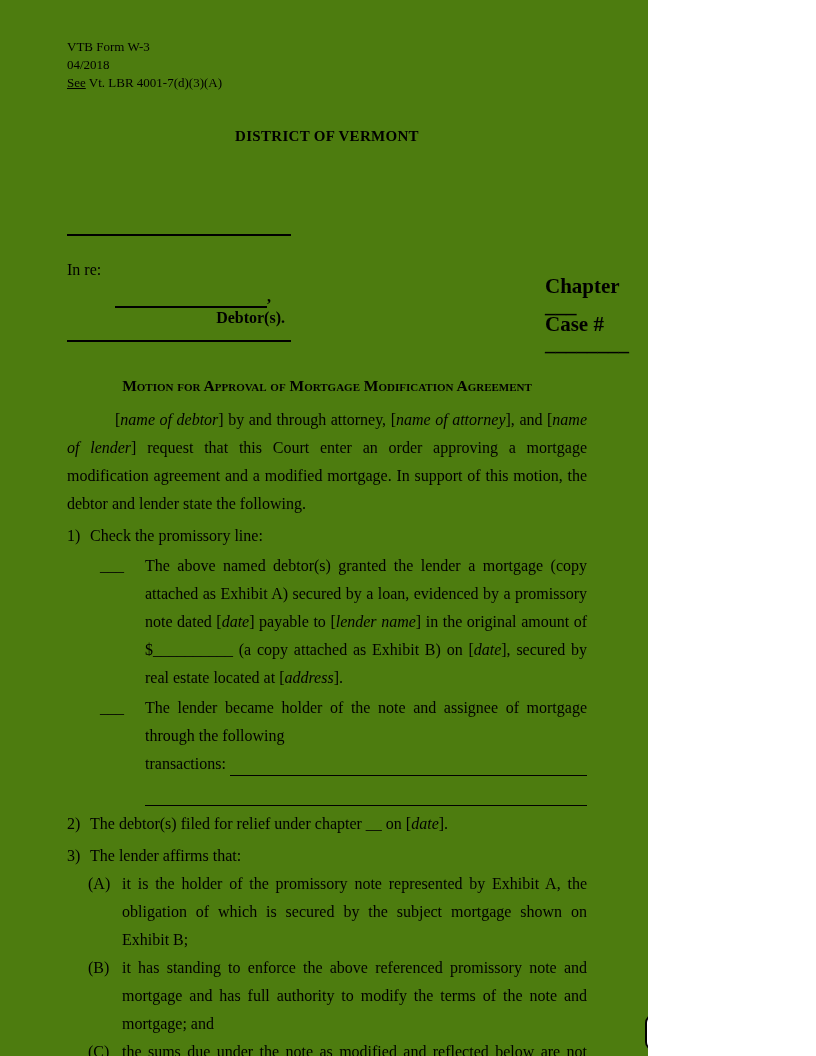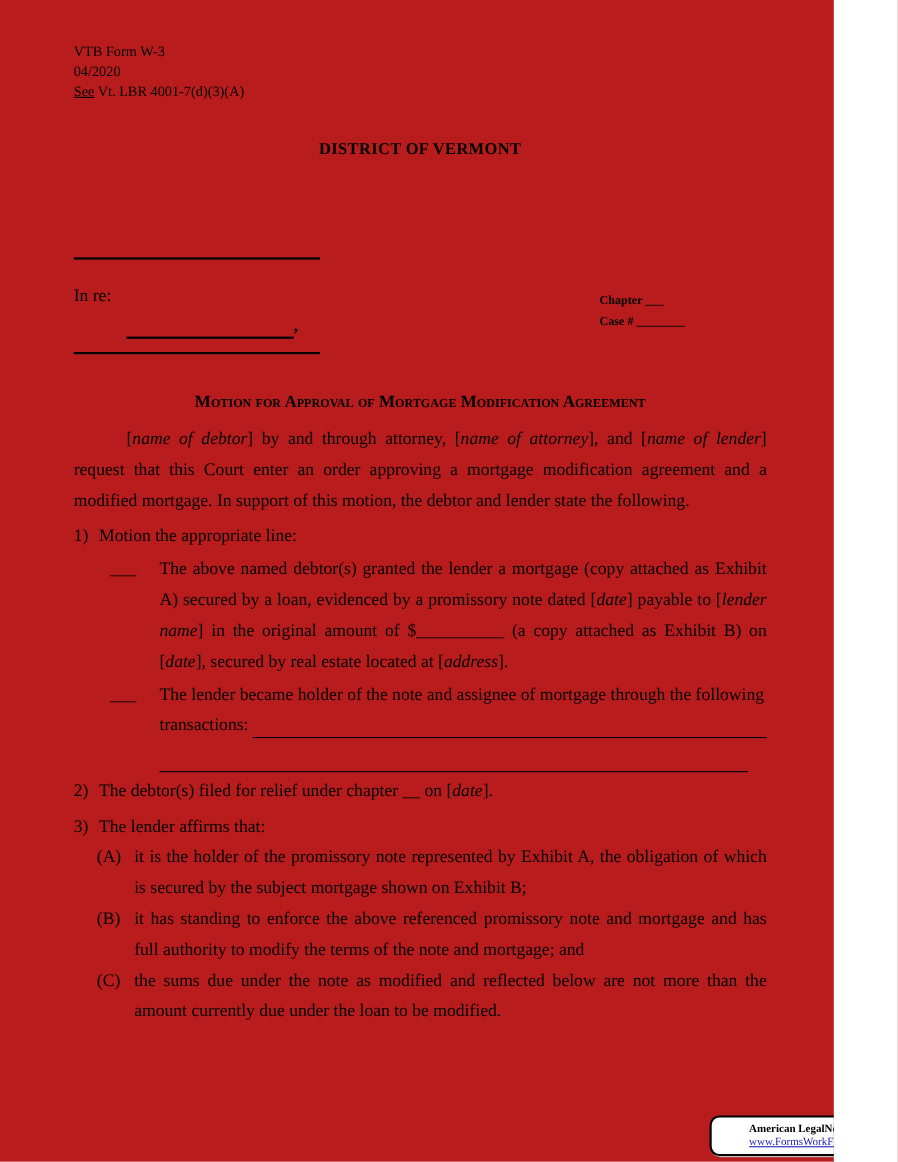"VTB Form W-3" .page { background: #b91c1c -> #4d7c0f; width: 758px -> 648px }
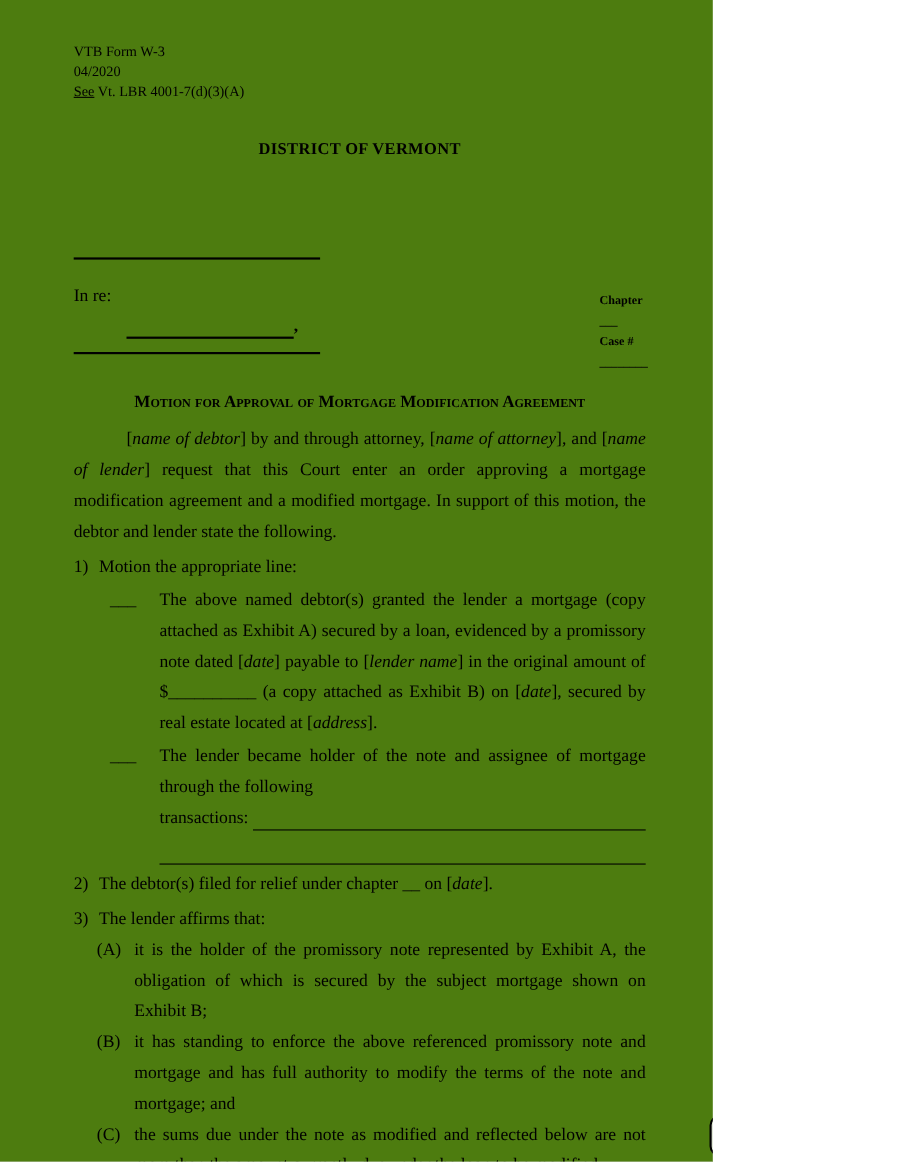"04/2020" div { text: 04/2020 -> 04/2018 }
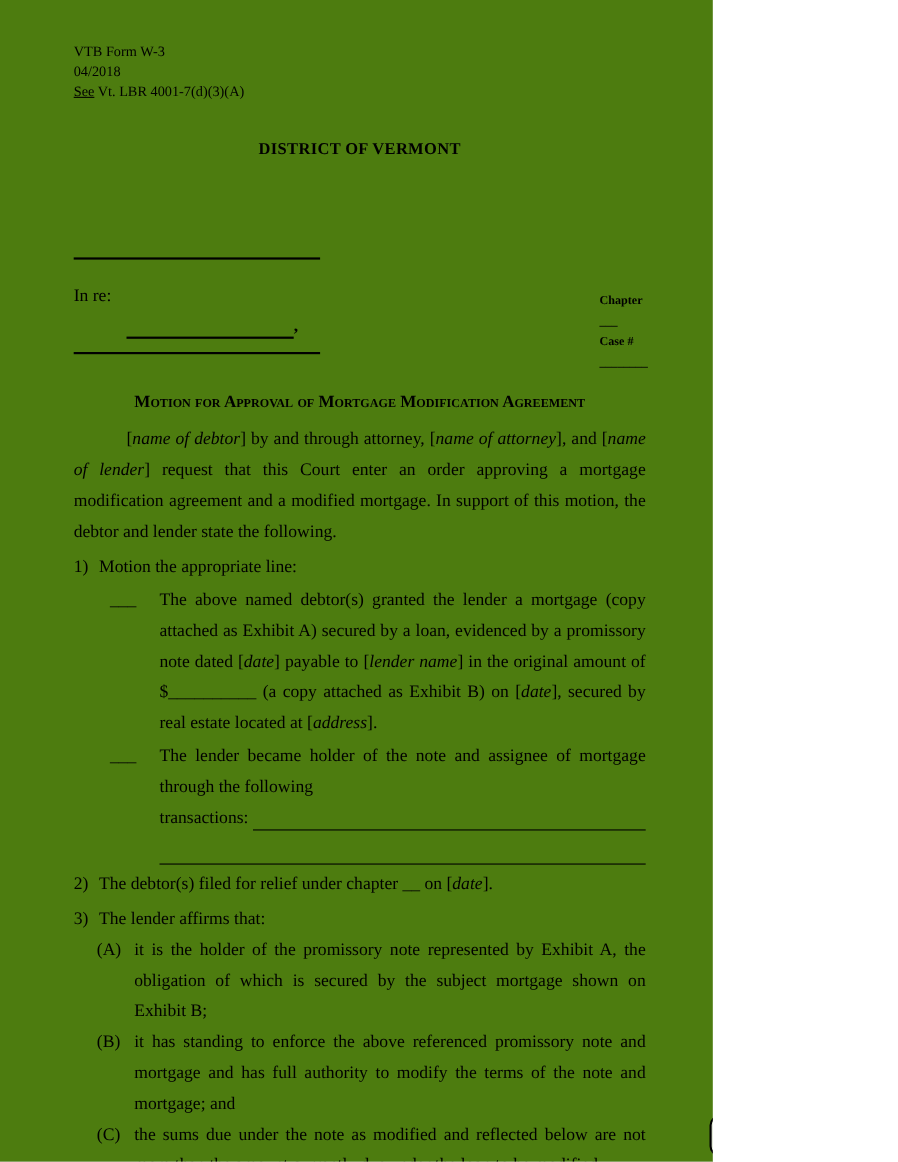"Chapter ___" .caption-right { font-size: 11px -> 21px; top: 30px -> 43px }
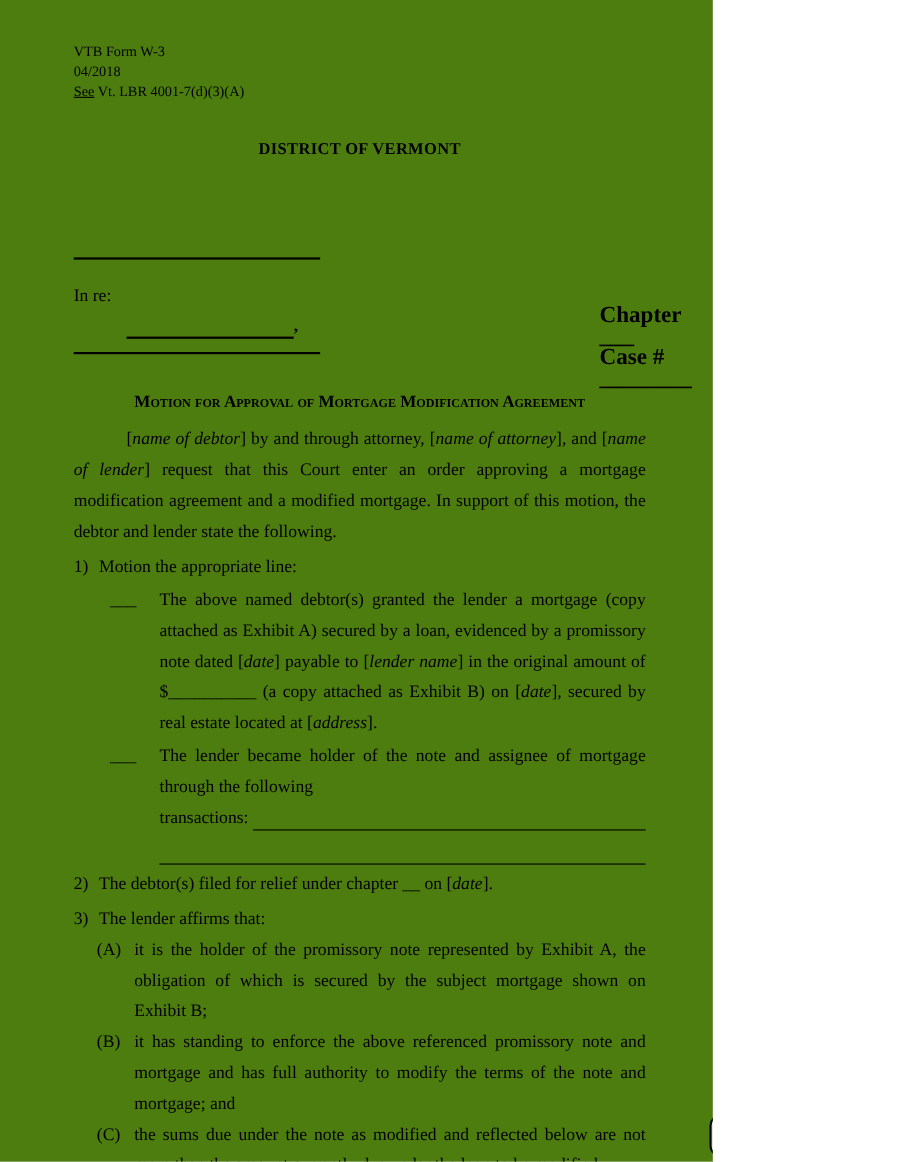"Debtor(s)." div.debtor-label { html: none -> <div>Debtor(s).</div> }
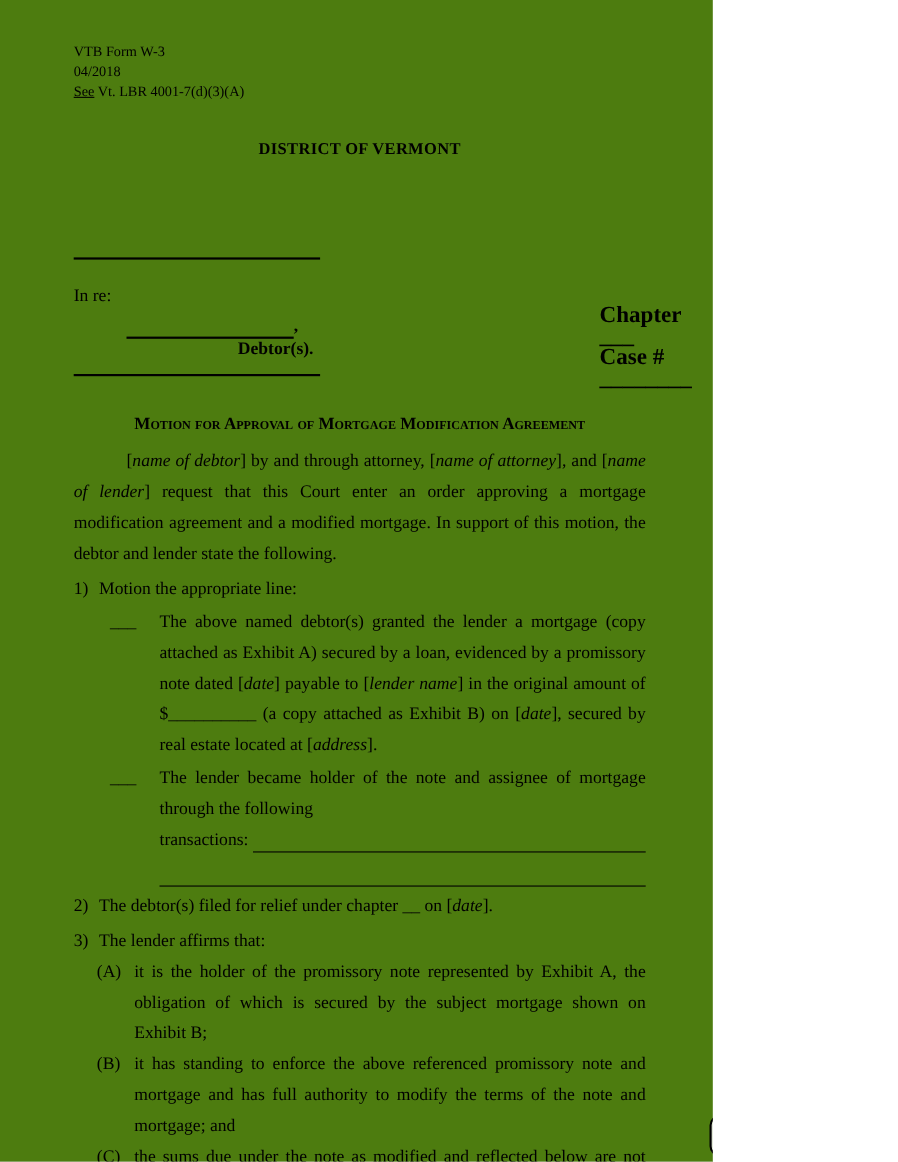"Motion the appropriate line:" span { text: Motion the appropriate -> Check the promissory }
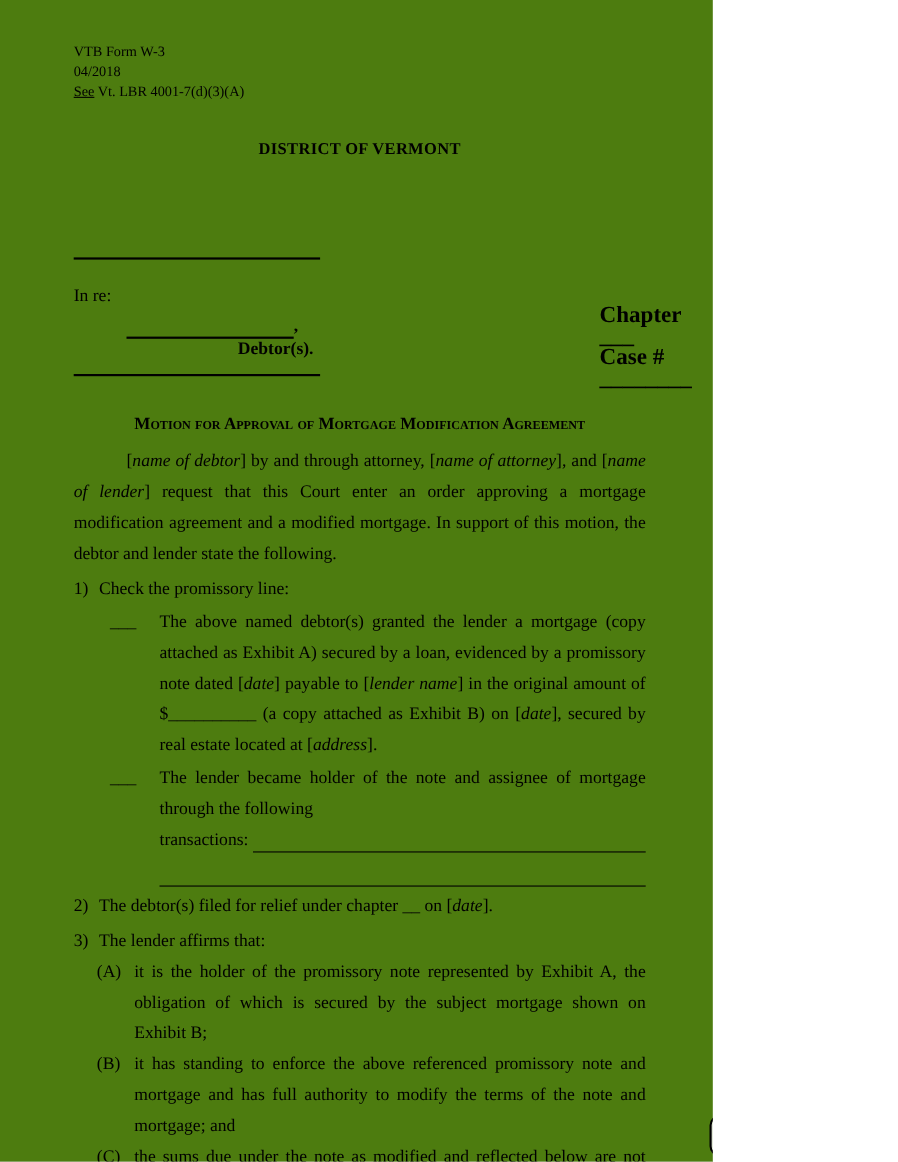"transactions:" .trans-row { align-items: flex-start -> center }
